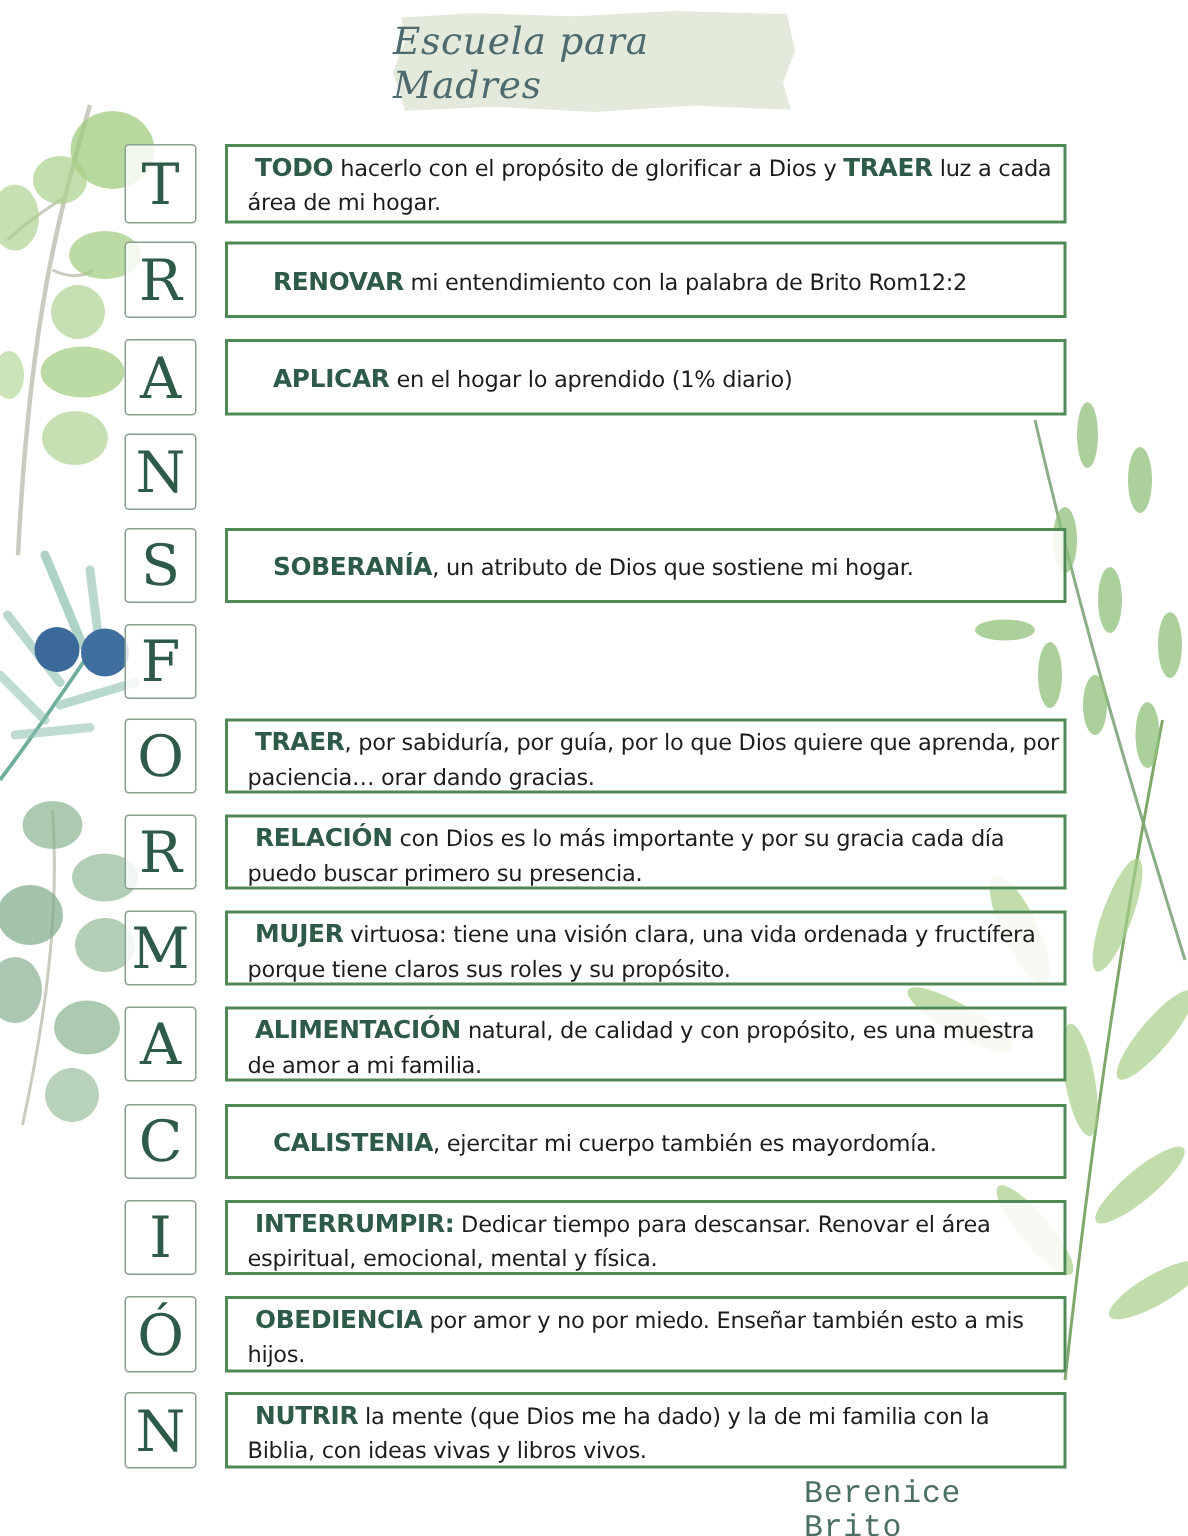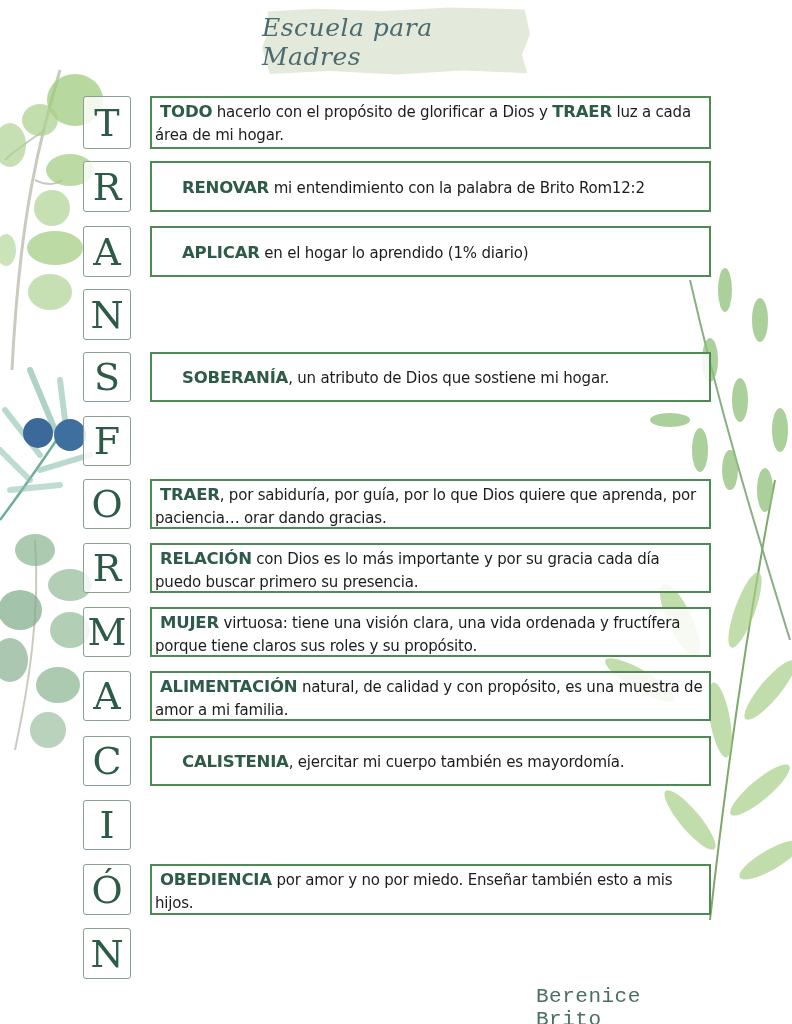"TODO hacerlo con el propósito" .textbox { padding: 2px 2px 0 3px -> 2px 2px 0 13px }
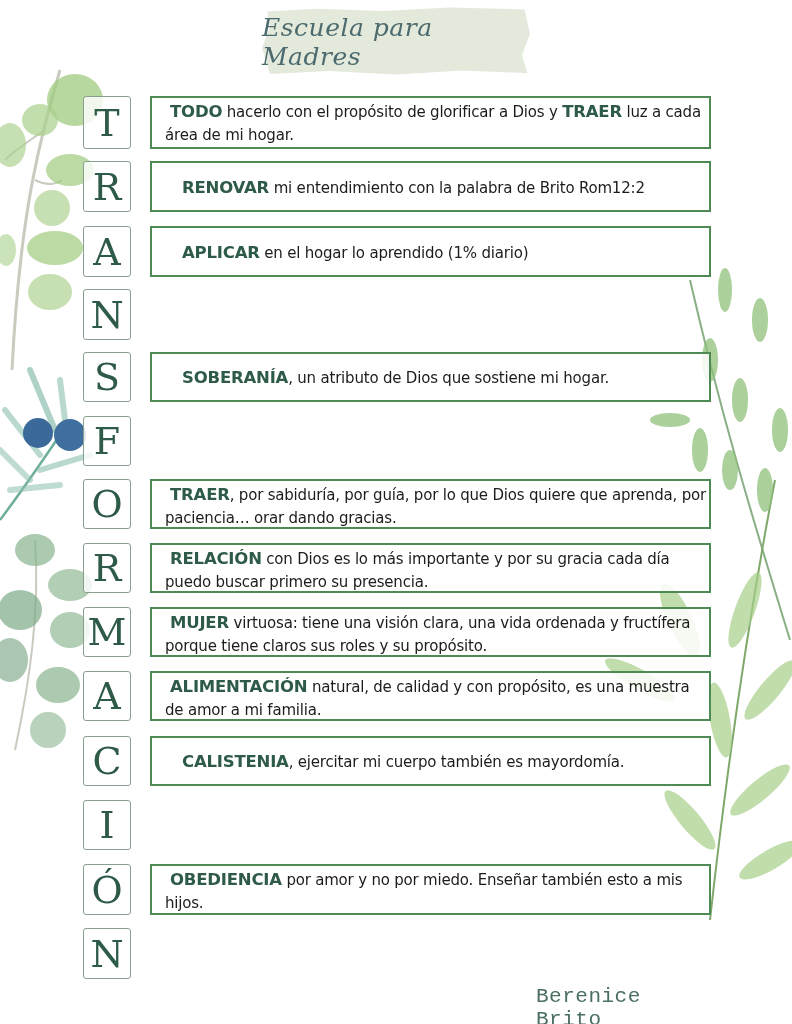"INTERRUMPIR: Dedicar tiempo para" div.textbox { html: none -> <div><span><span>INTERRUMPIR:</span><span> Dedicar tiempo para descansar. Renovar el área espiritual, emocional, mental y física.</span></span></div> }
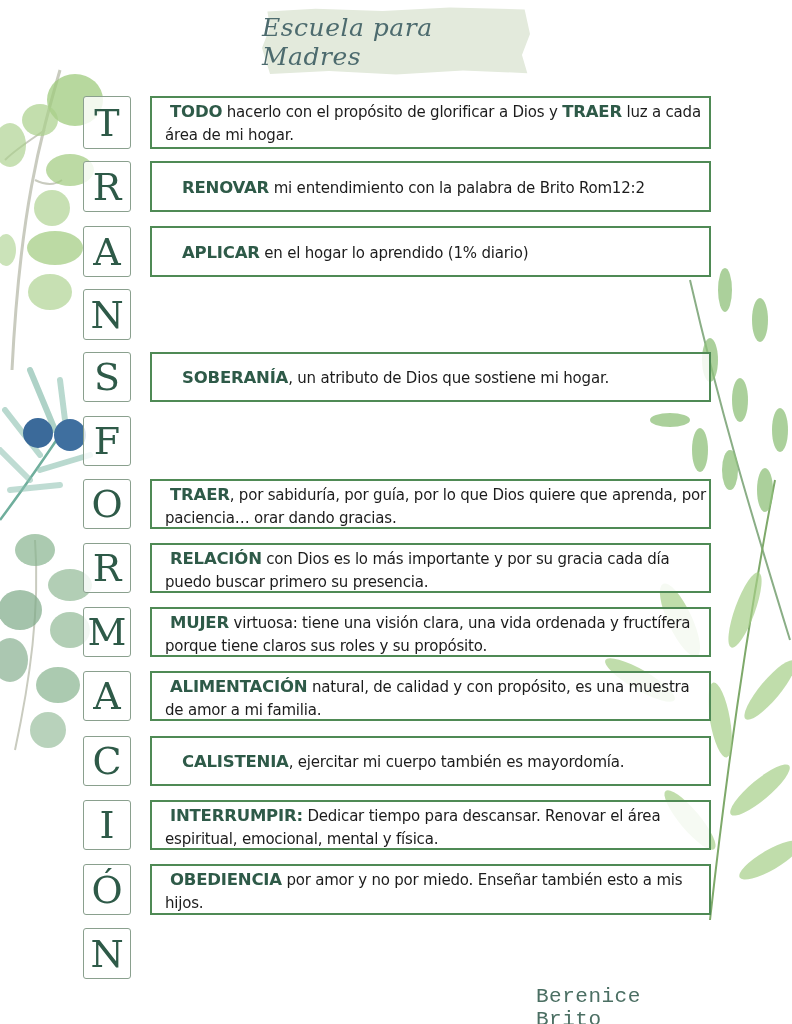"NUTRIR la mente (que Dios" div.textbox { html: none -> <div><span><span>NUTRIR</span><span> la mente (que Dios me ha dado) y la de mi familia con la Biblia, con ideas vivas y libros vivos.</span></span></div> }
